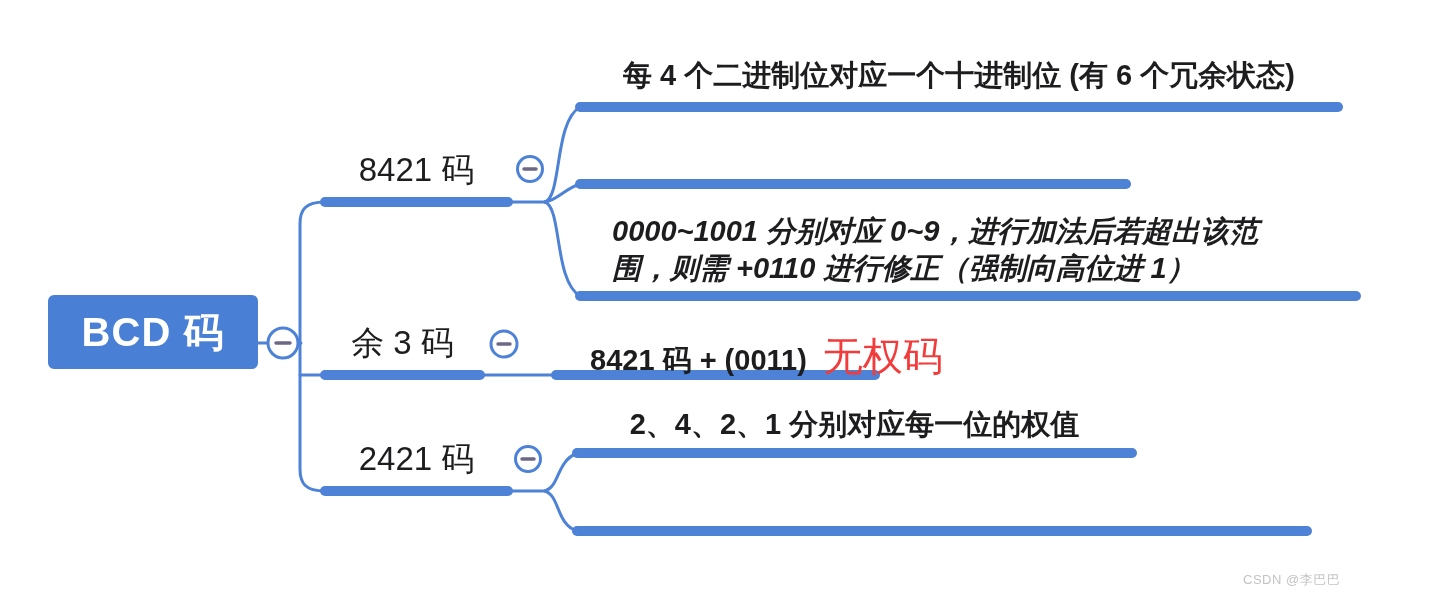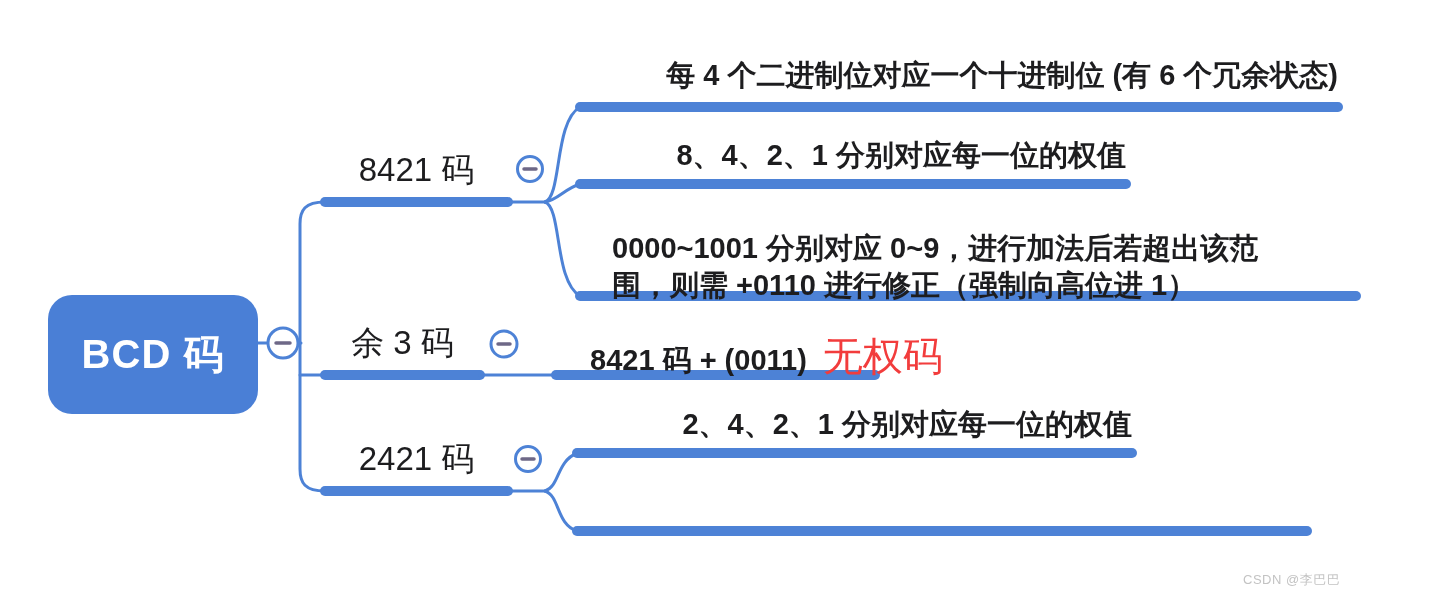"每 4 个二进制位对应一个十进制位 (有 6" .leaf-text { text-align: right -> center }
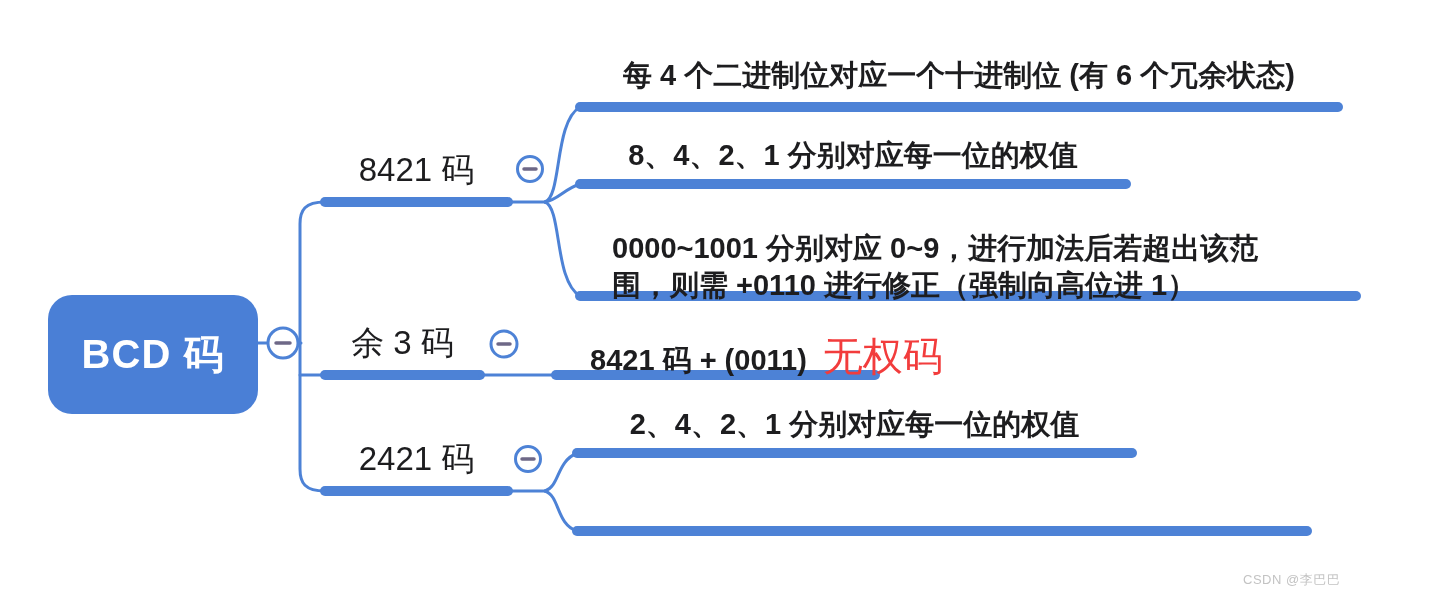"8、4、2、1 分别对应每一位的权值" div.abs { html: <div>8、4、2、1 分别对应每一位的权值</div> -> none }
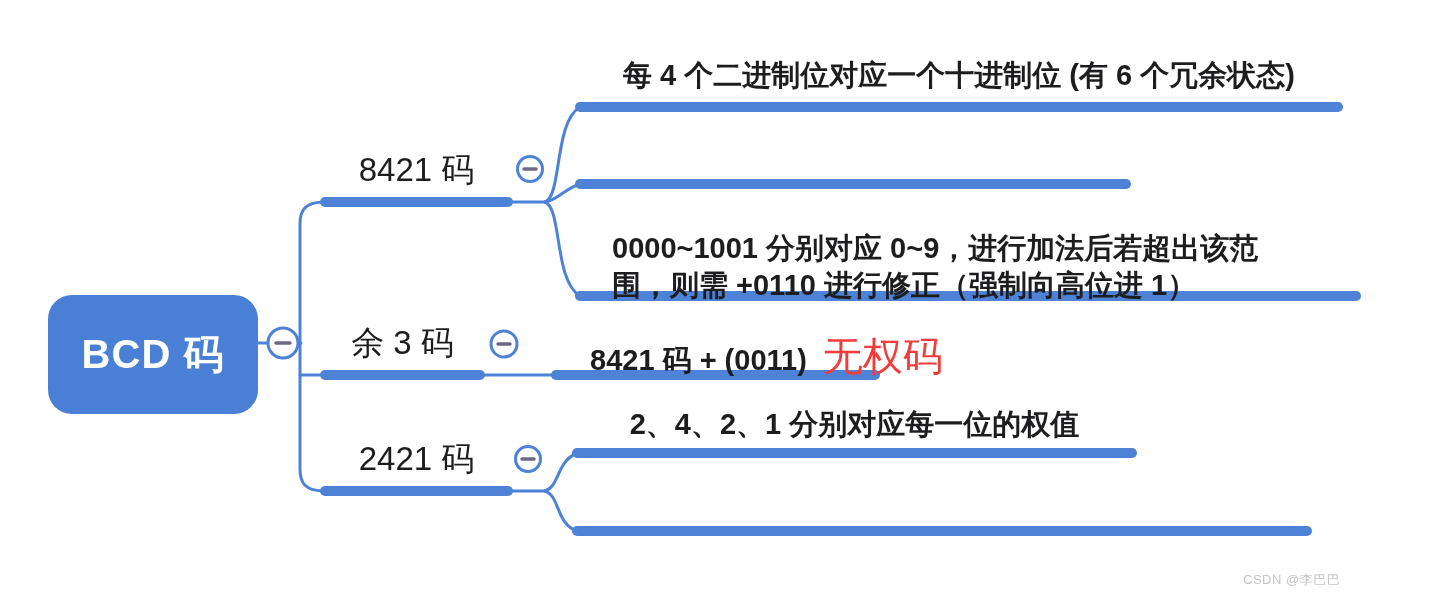"0000~1001 分别对应 0~9，进行加法后若超出该范" div.abs { font-style: none -> italic; top: 230px -> 213px }
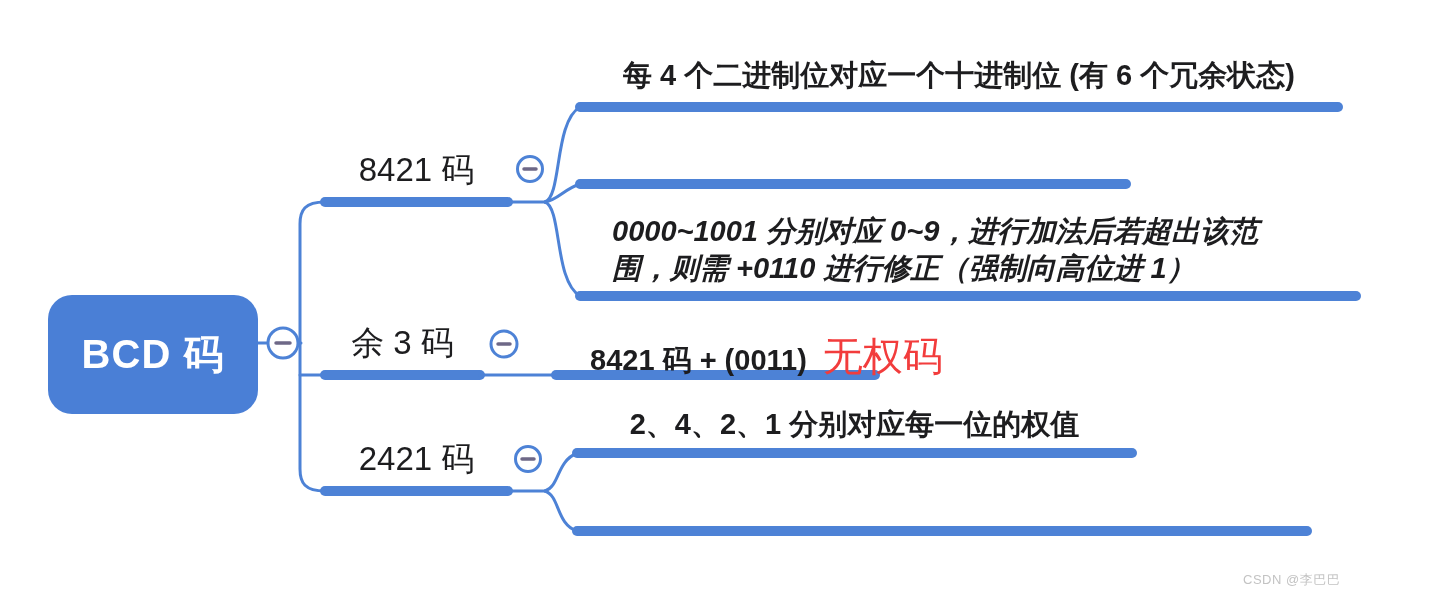"BCD 码" .root-node { border-radius: 24px -> 6px; height: 119px -> 74px }
